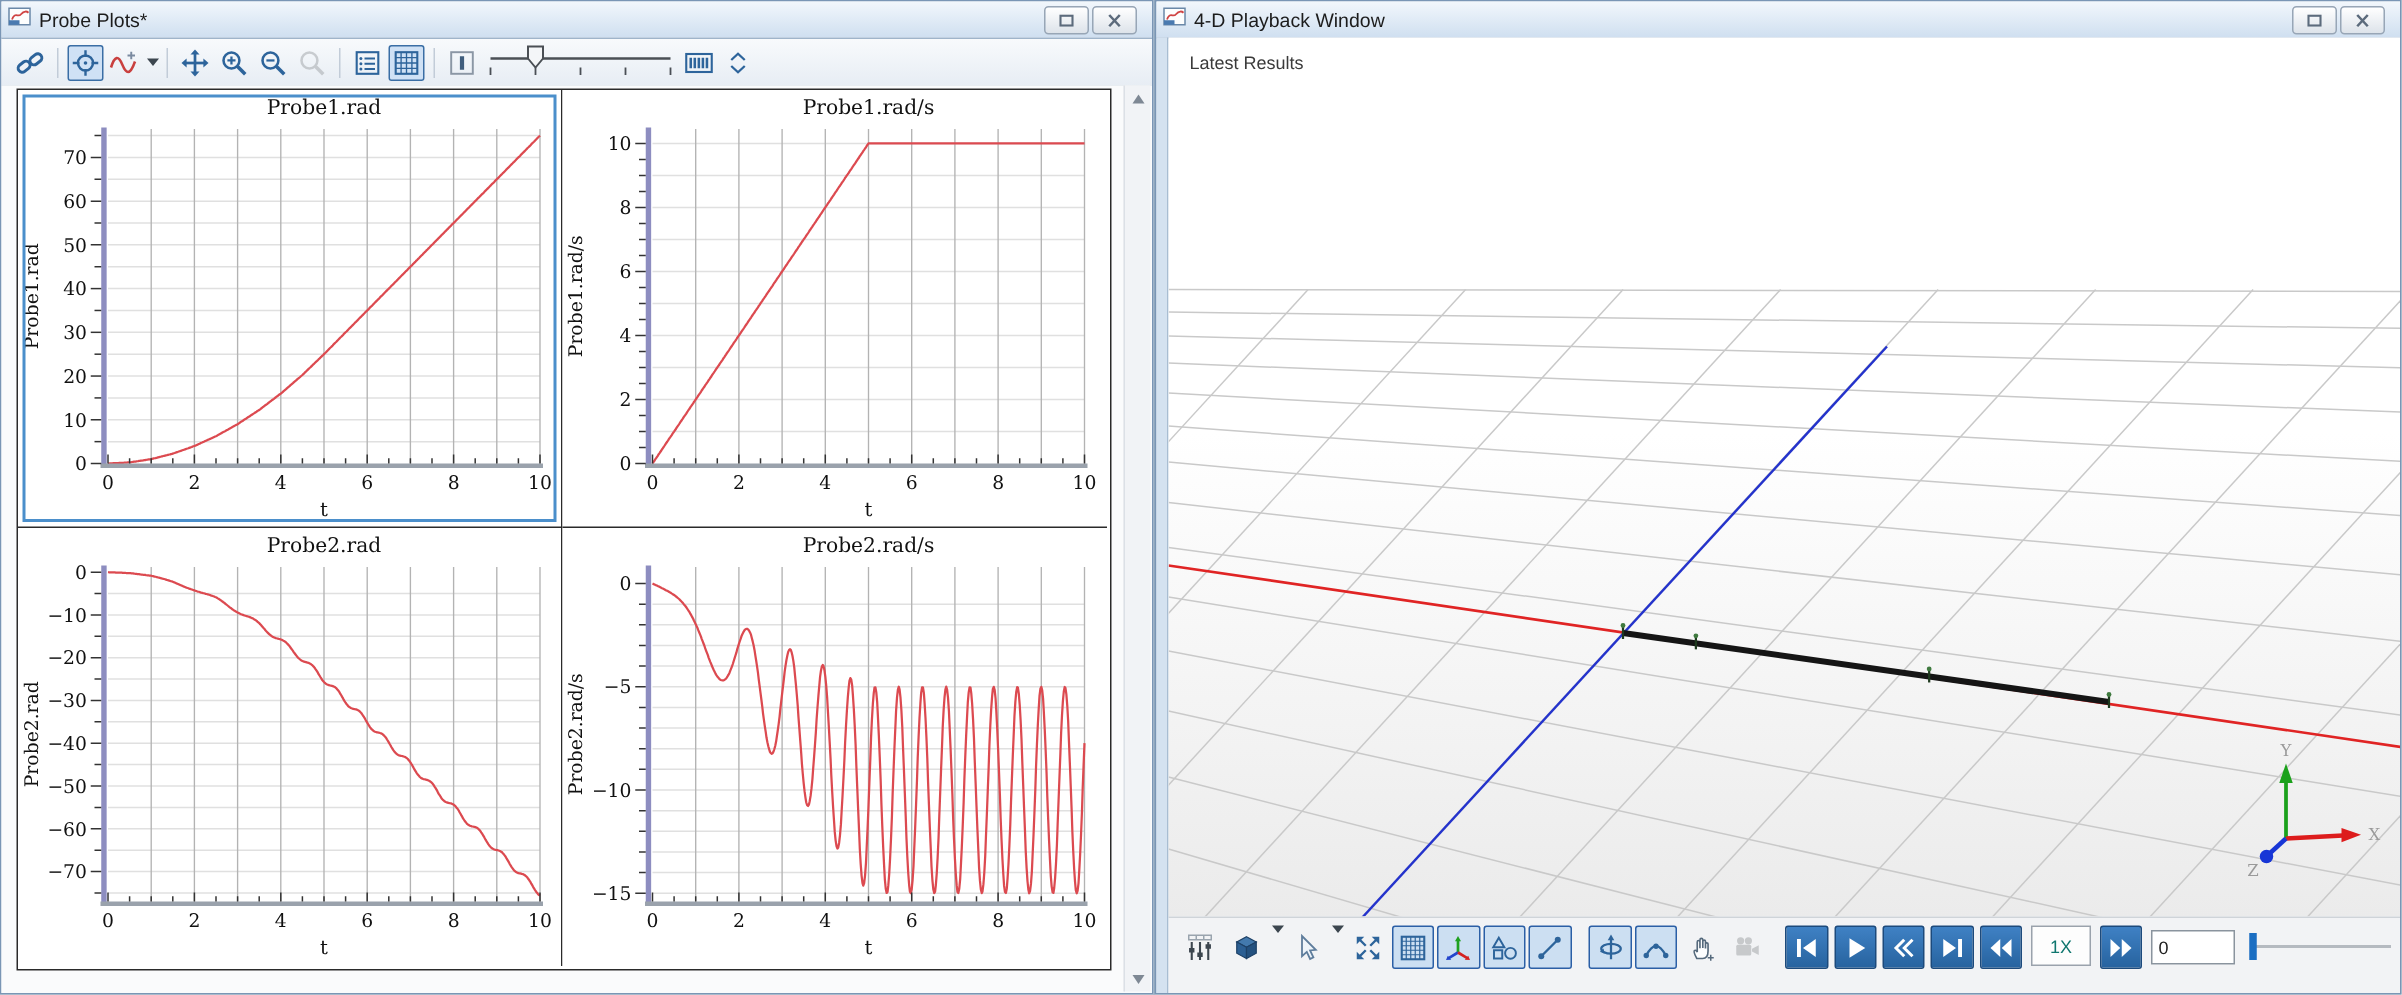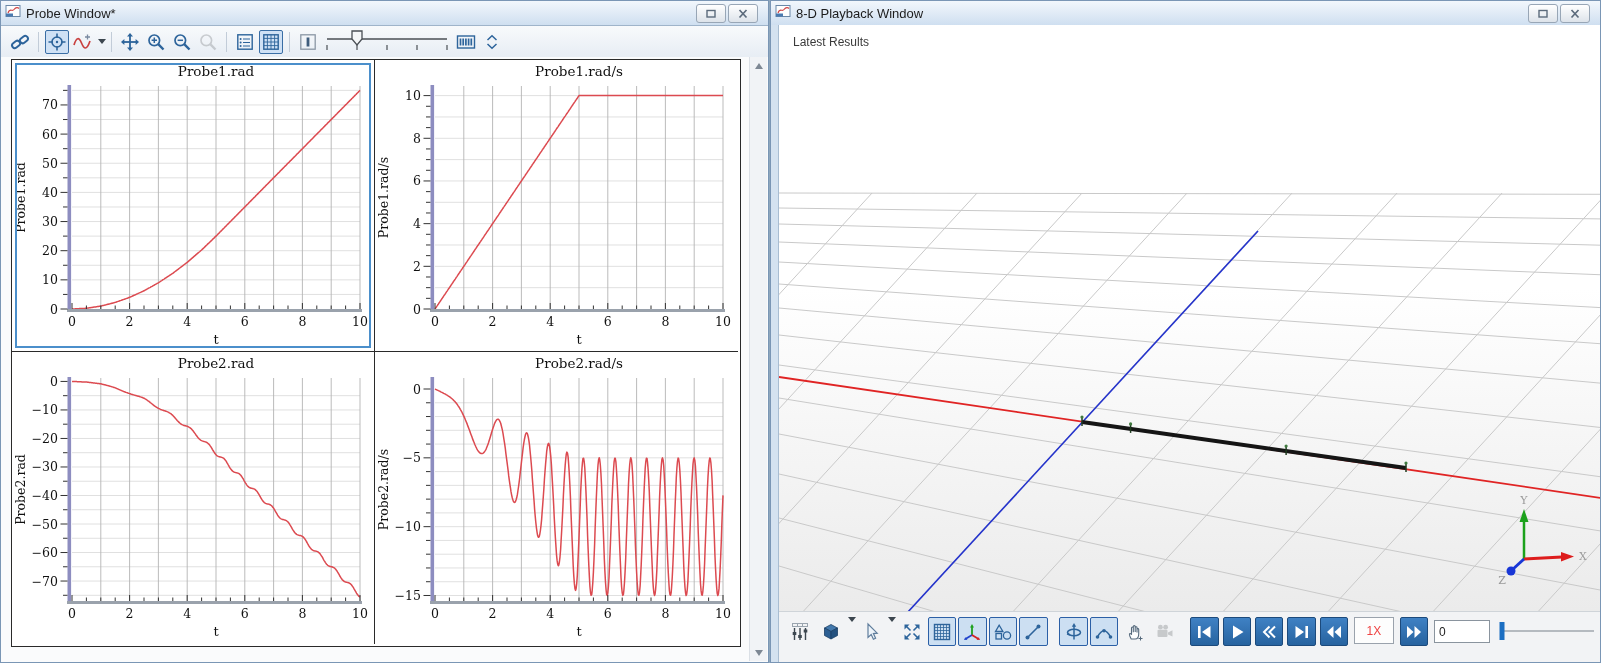"Probe Window*" span.ttl { text: Window -> Plots }
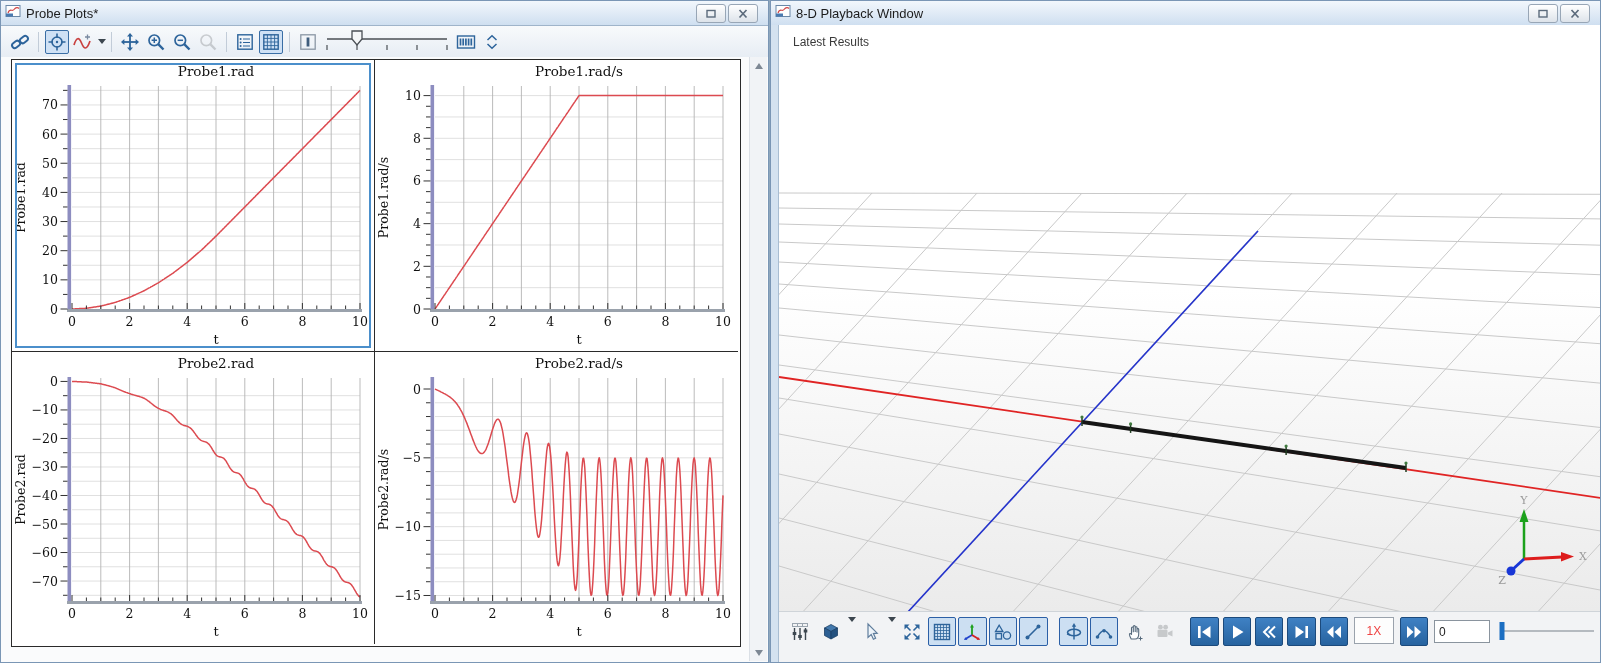"8-D Playback Window" span.ttl { text: 8-D -> 4-D }
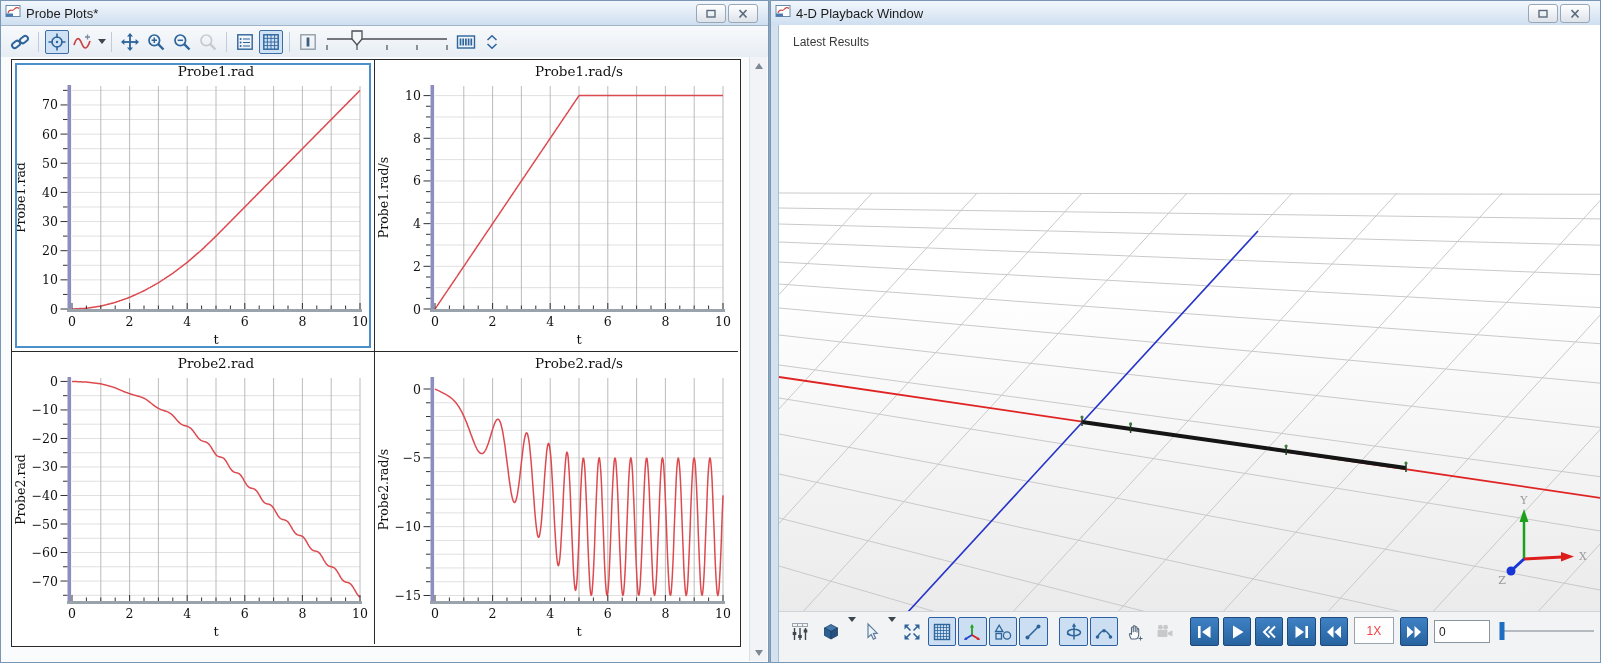"1X" .speed-box { color: #ef4444 -> #0f766e }
